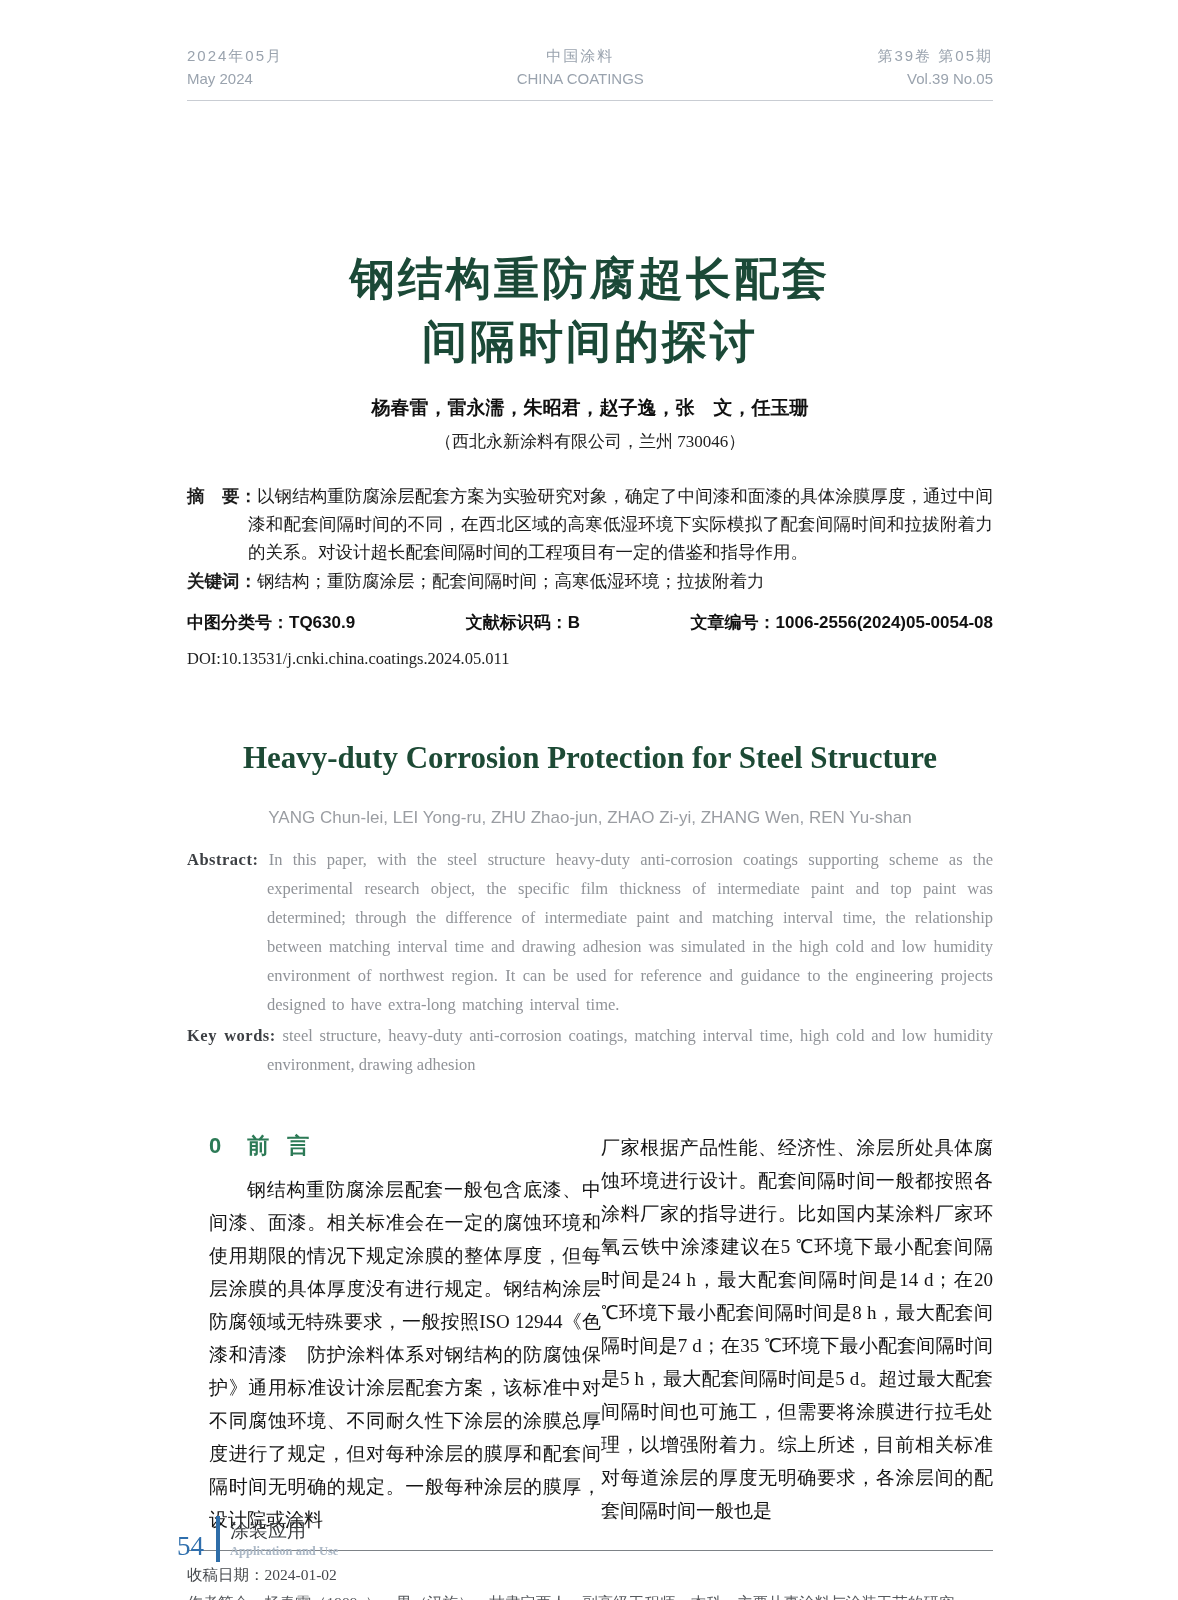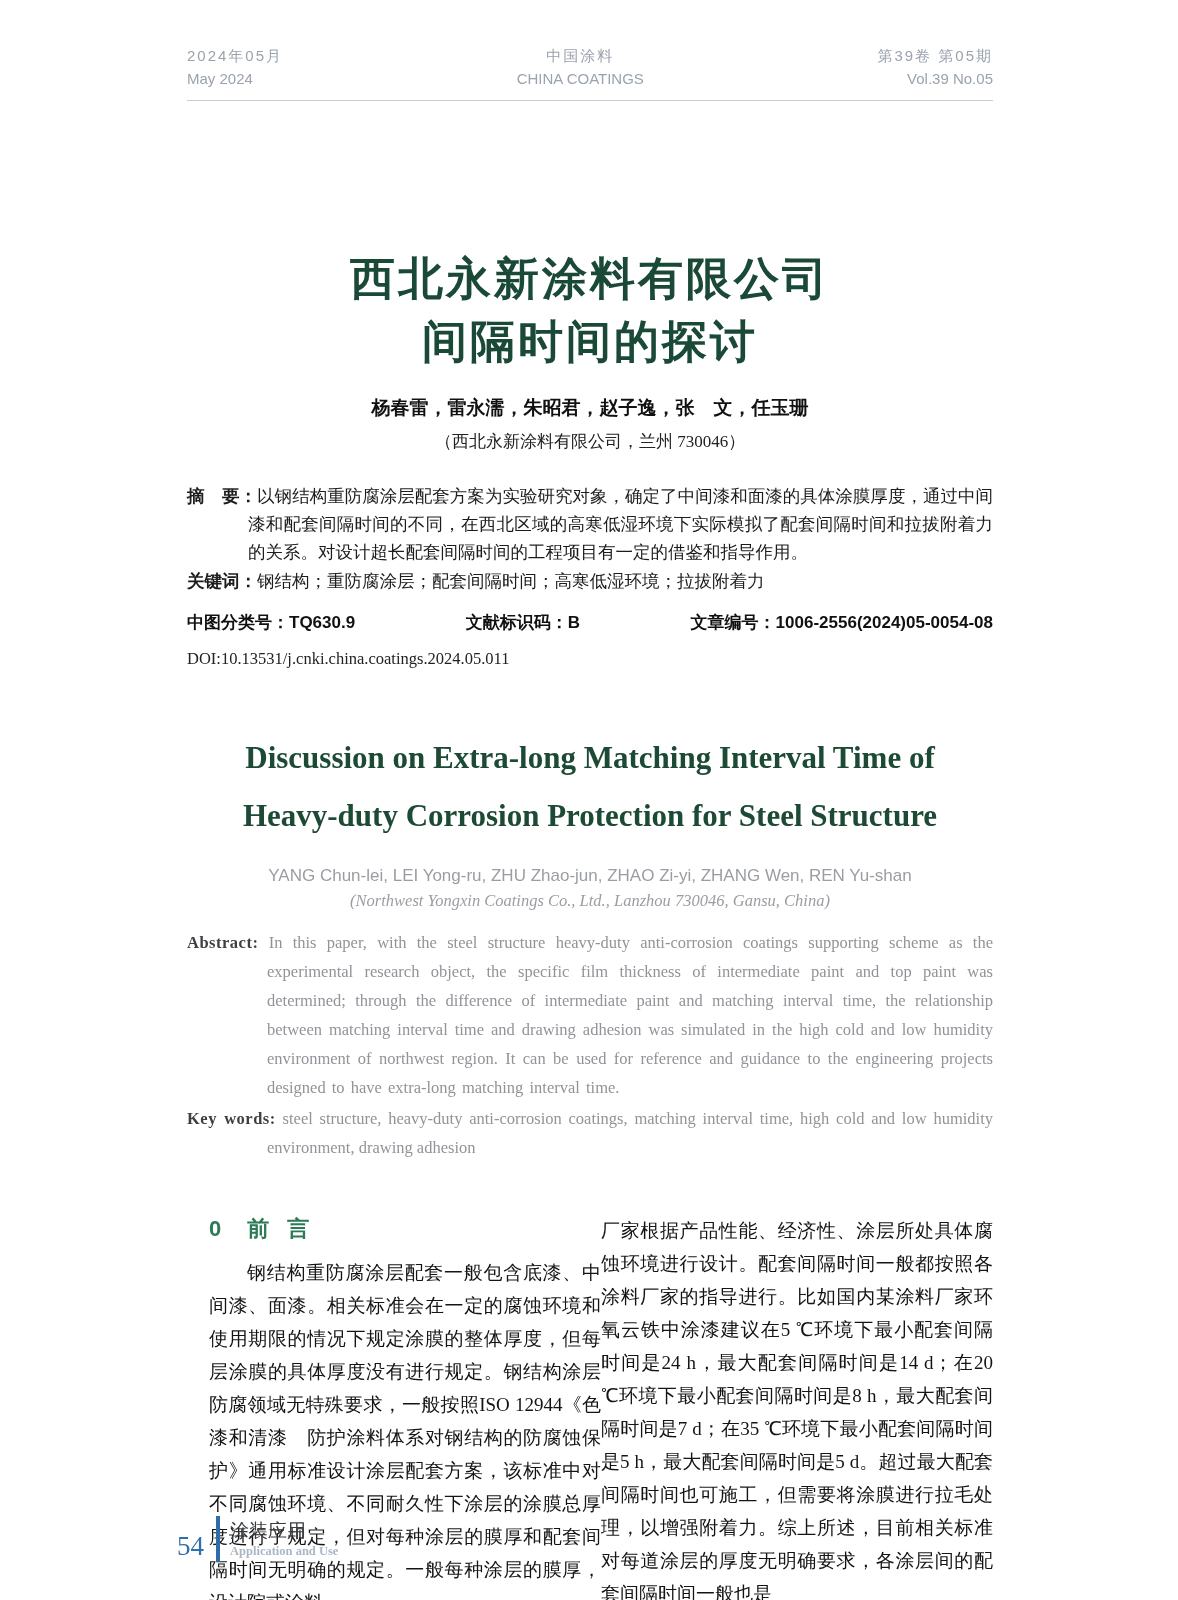"西北永新涂料有限公司" div { text: 西北永新涂料有限公司 -> 钢结构重防腐超长配套 }
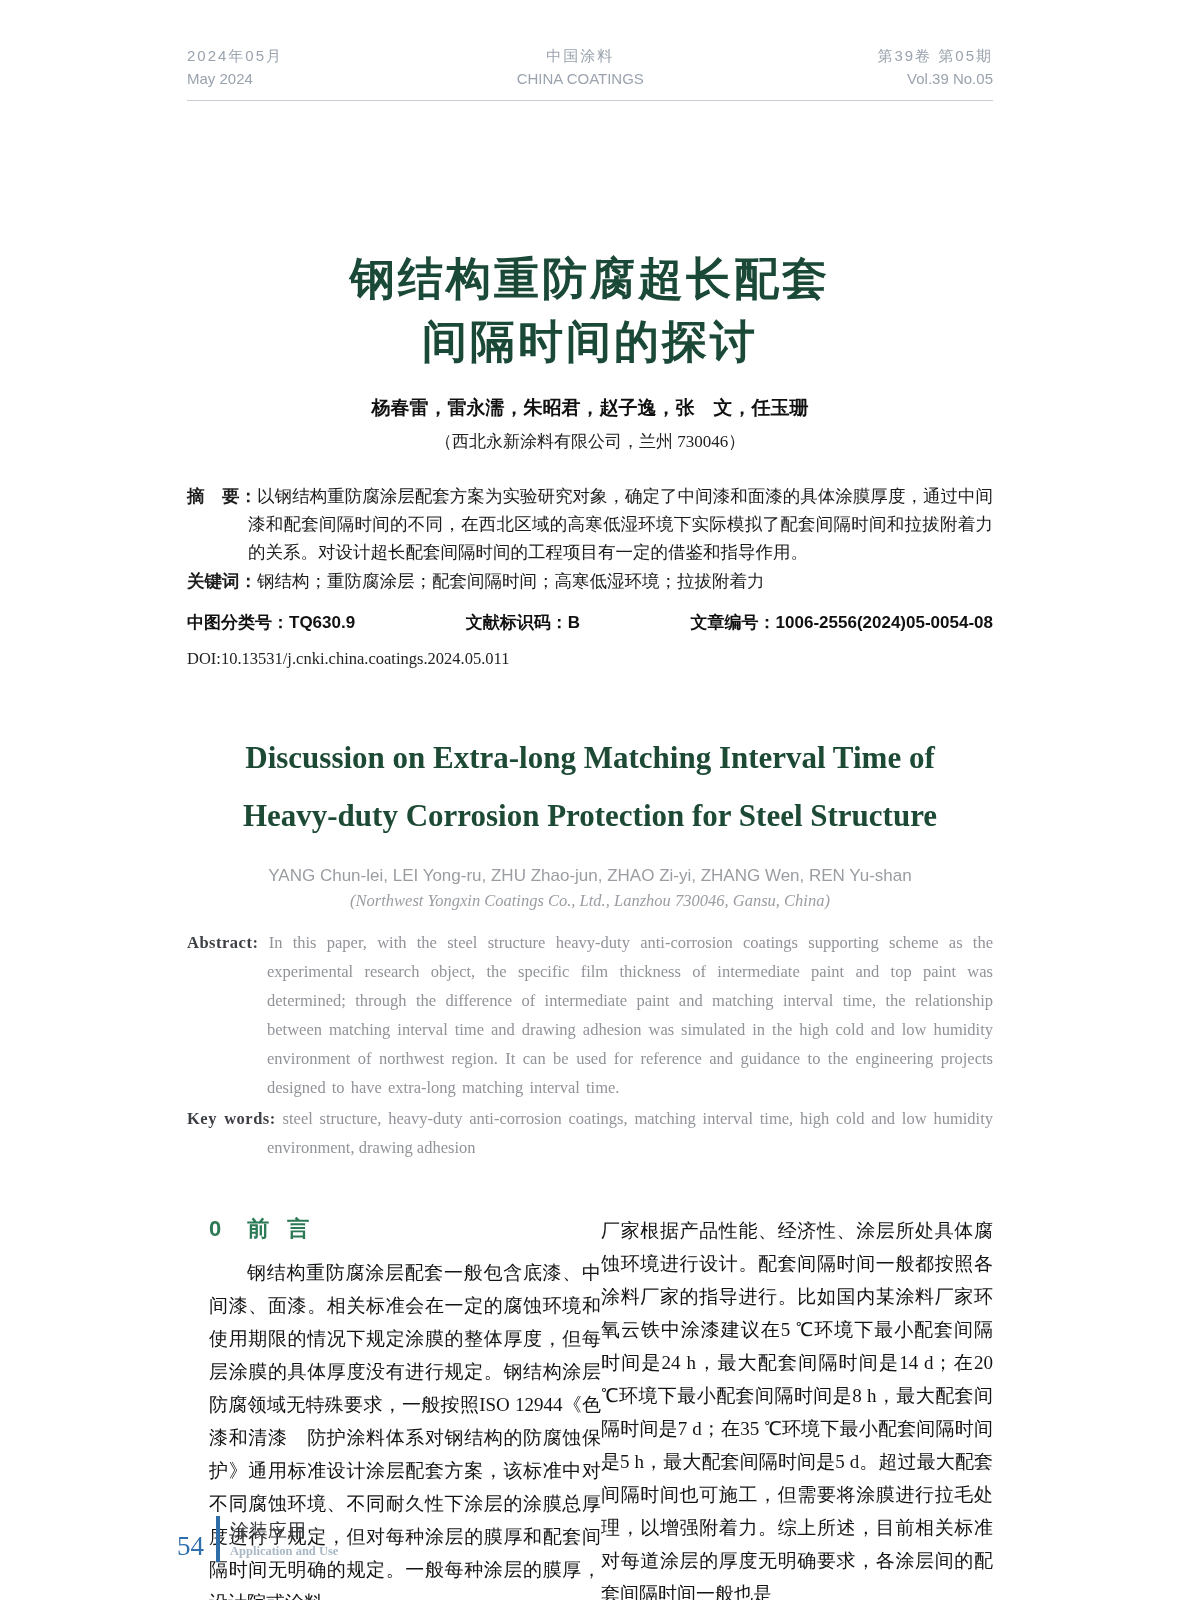"Discussion on Extra-long Matching" div { html: <div>Discussion on Extra-long Matching Interval Time of</div> -> none }
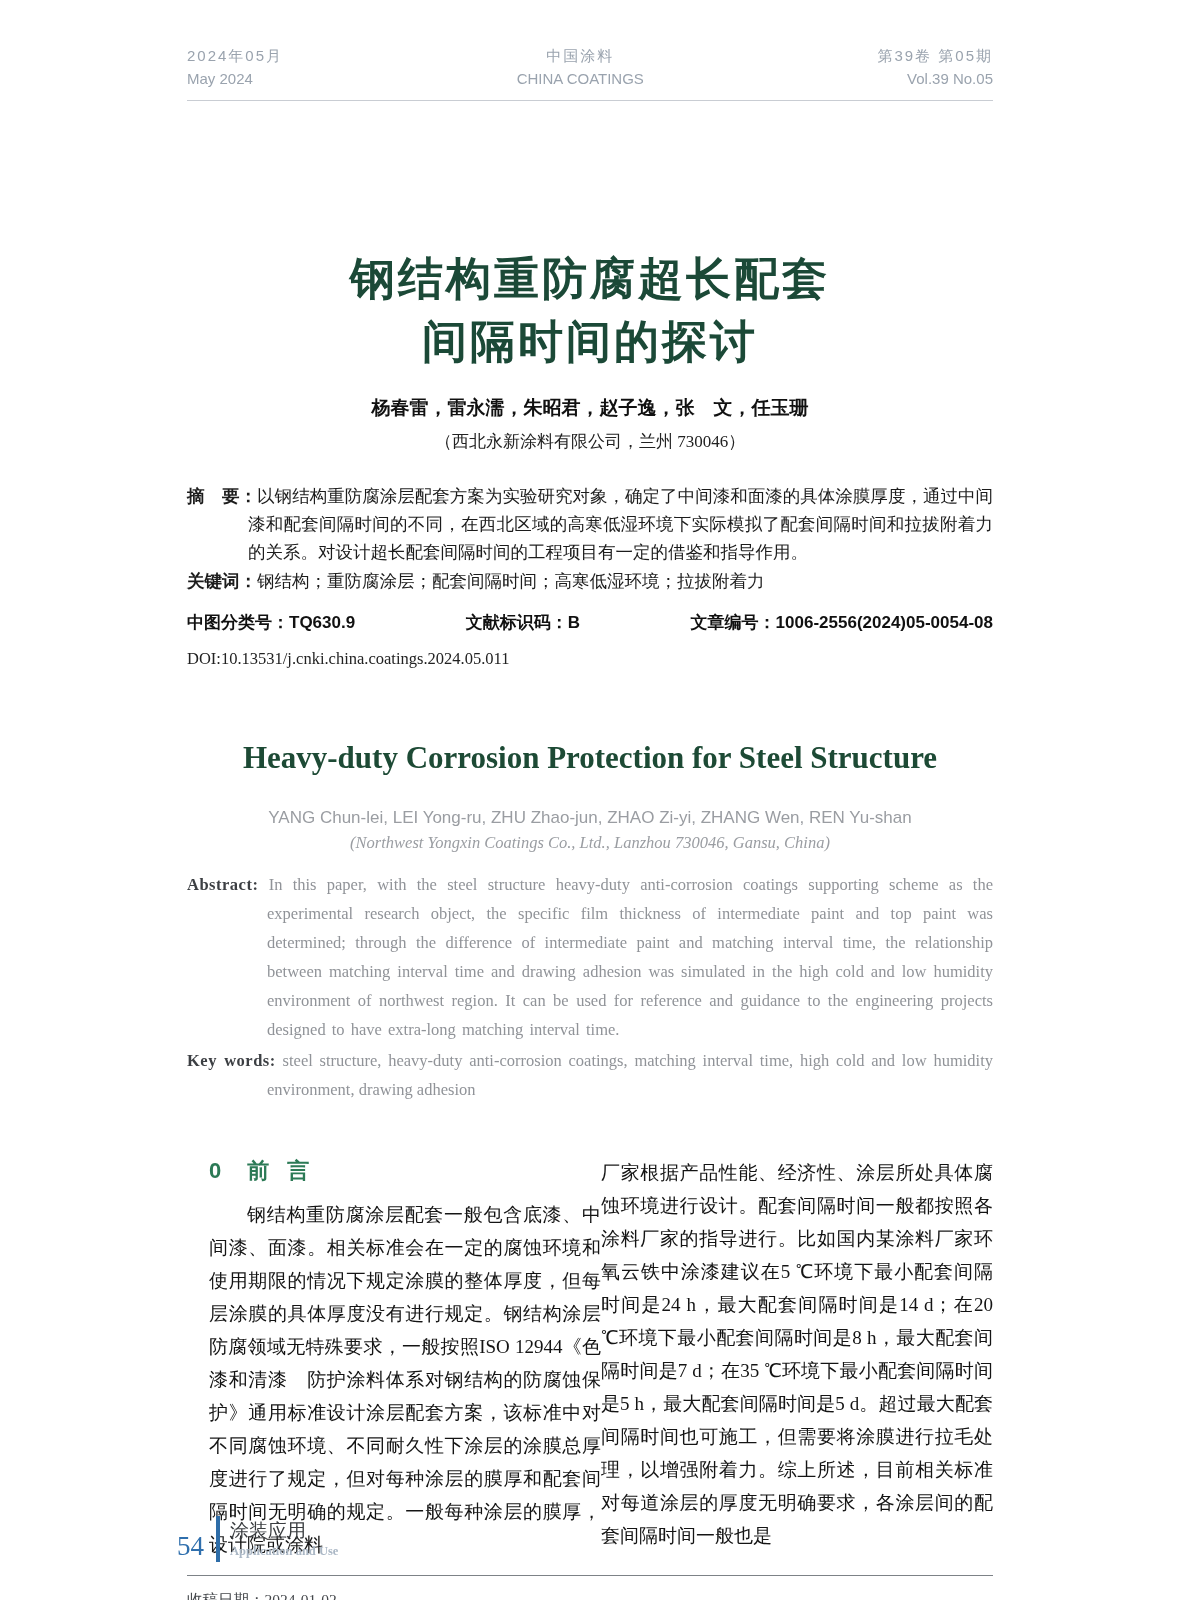"(Northwest Yongxin Coatings Co., Ltd.," div.en-affiliation { html: <div>(Northwest Yongxin Coatings Co., Ltd., Lanzhou 730046, Gansu, China)</div> -> none }
